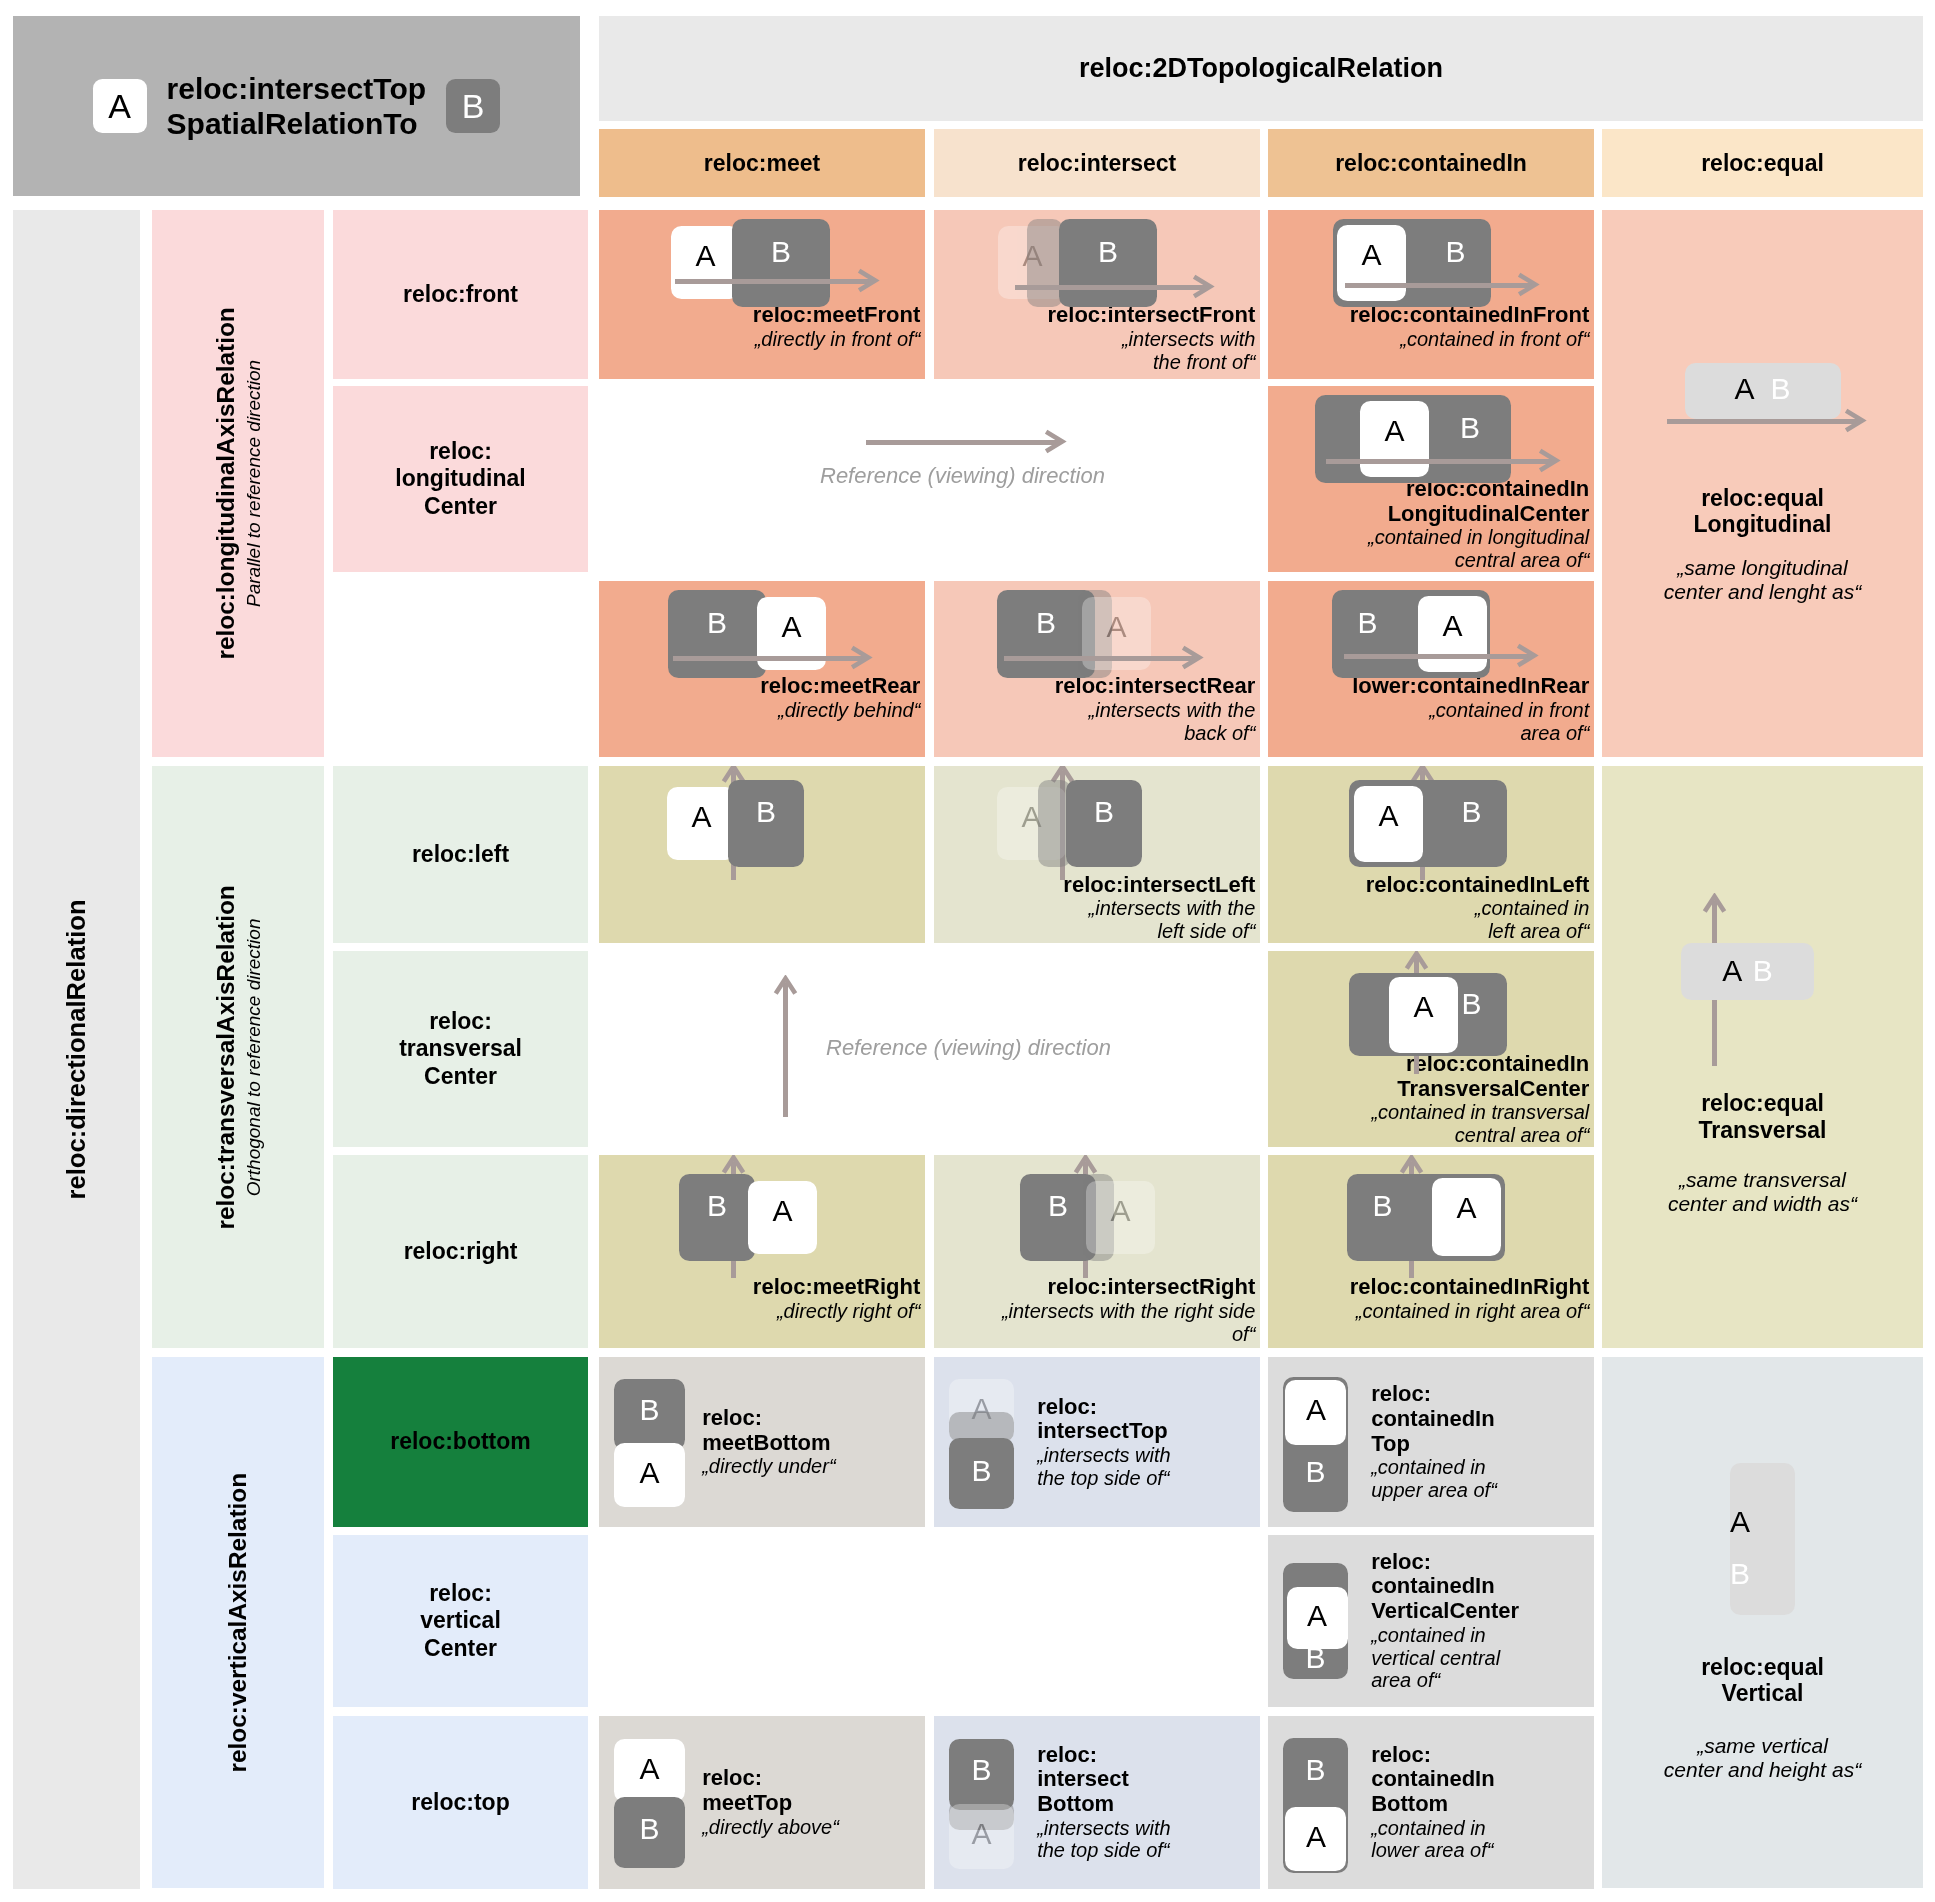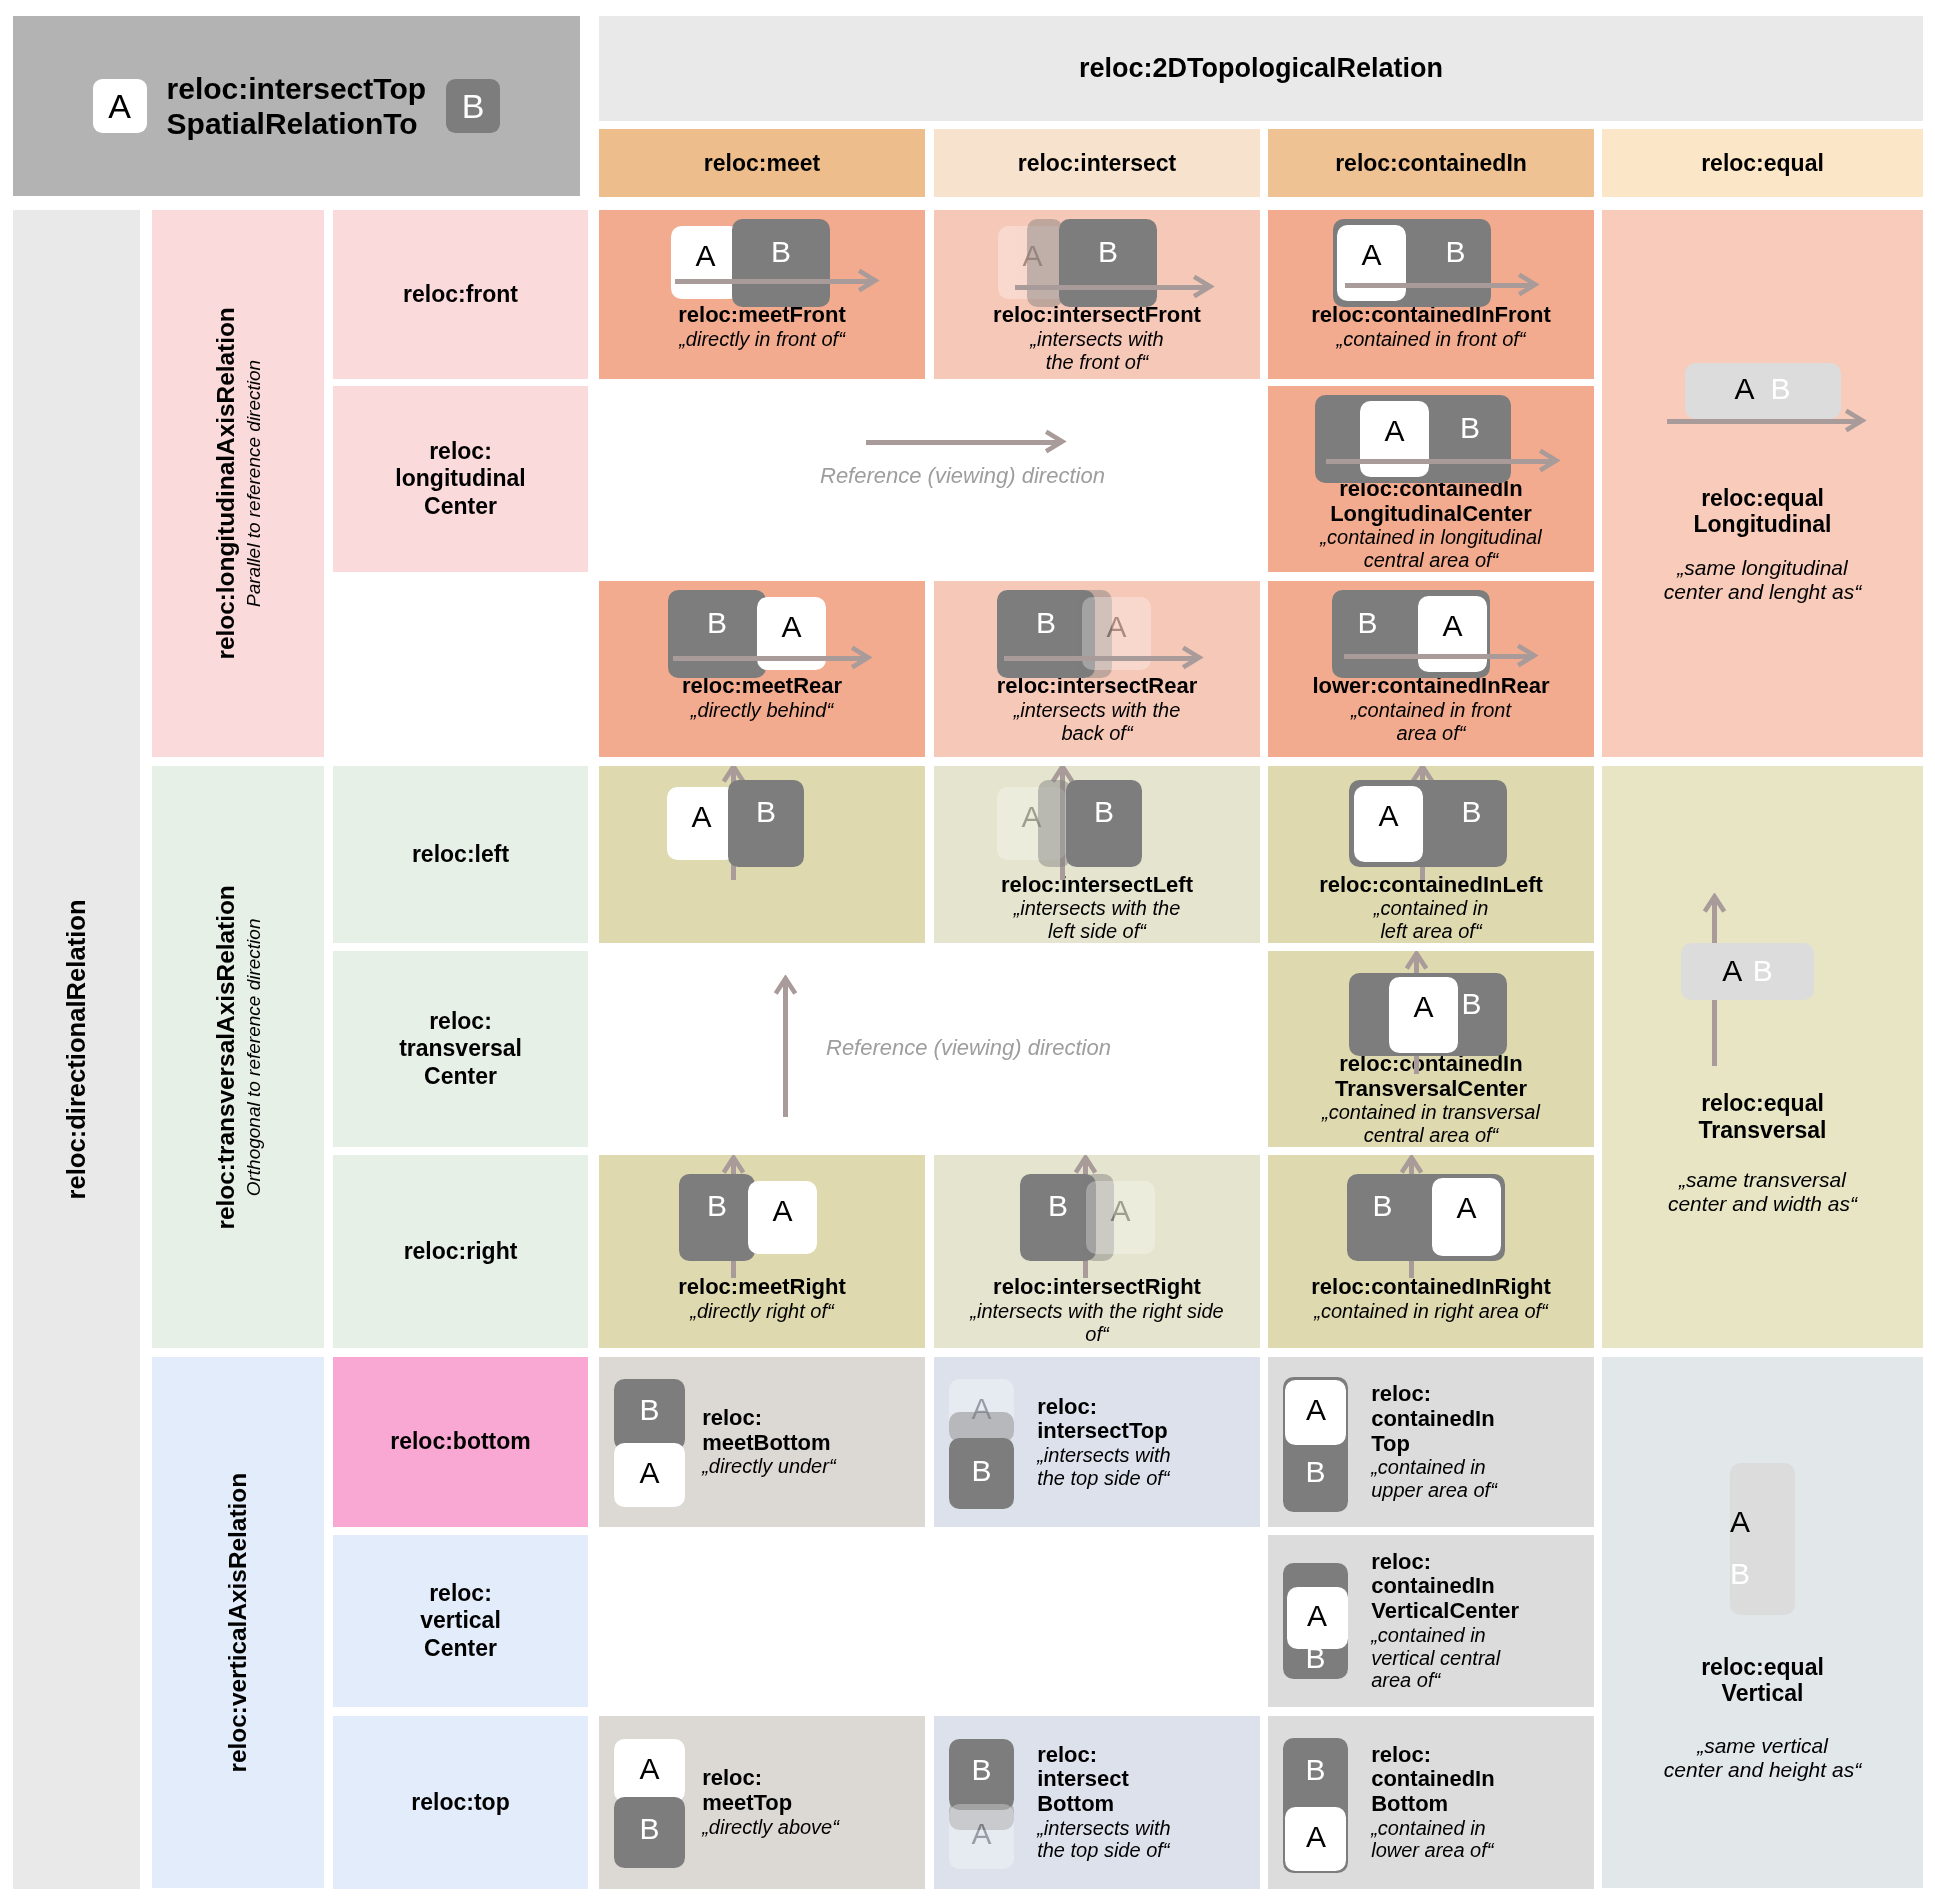"reloc:meetFront" .cellH .cap { text-align: center -> right }
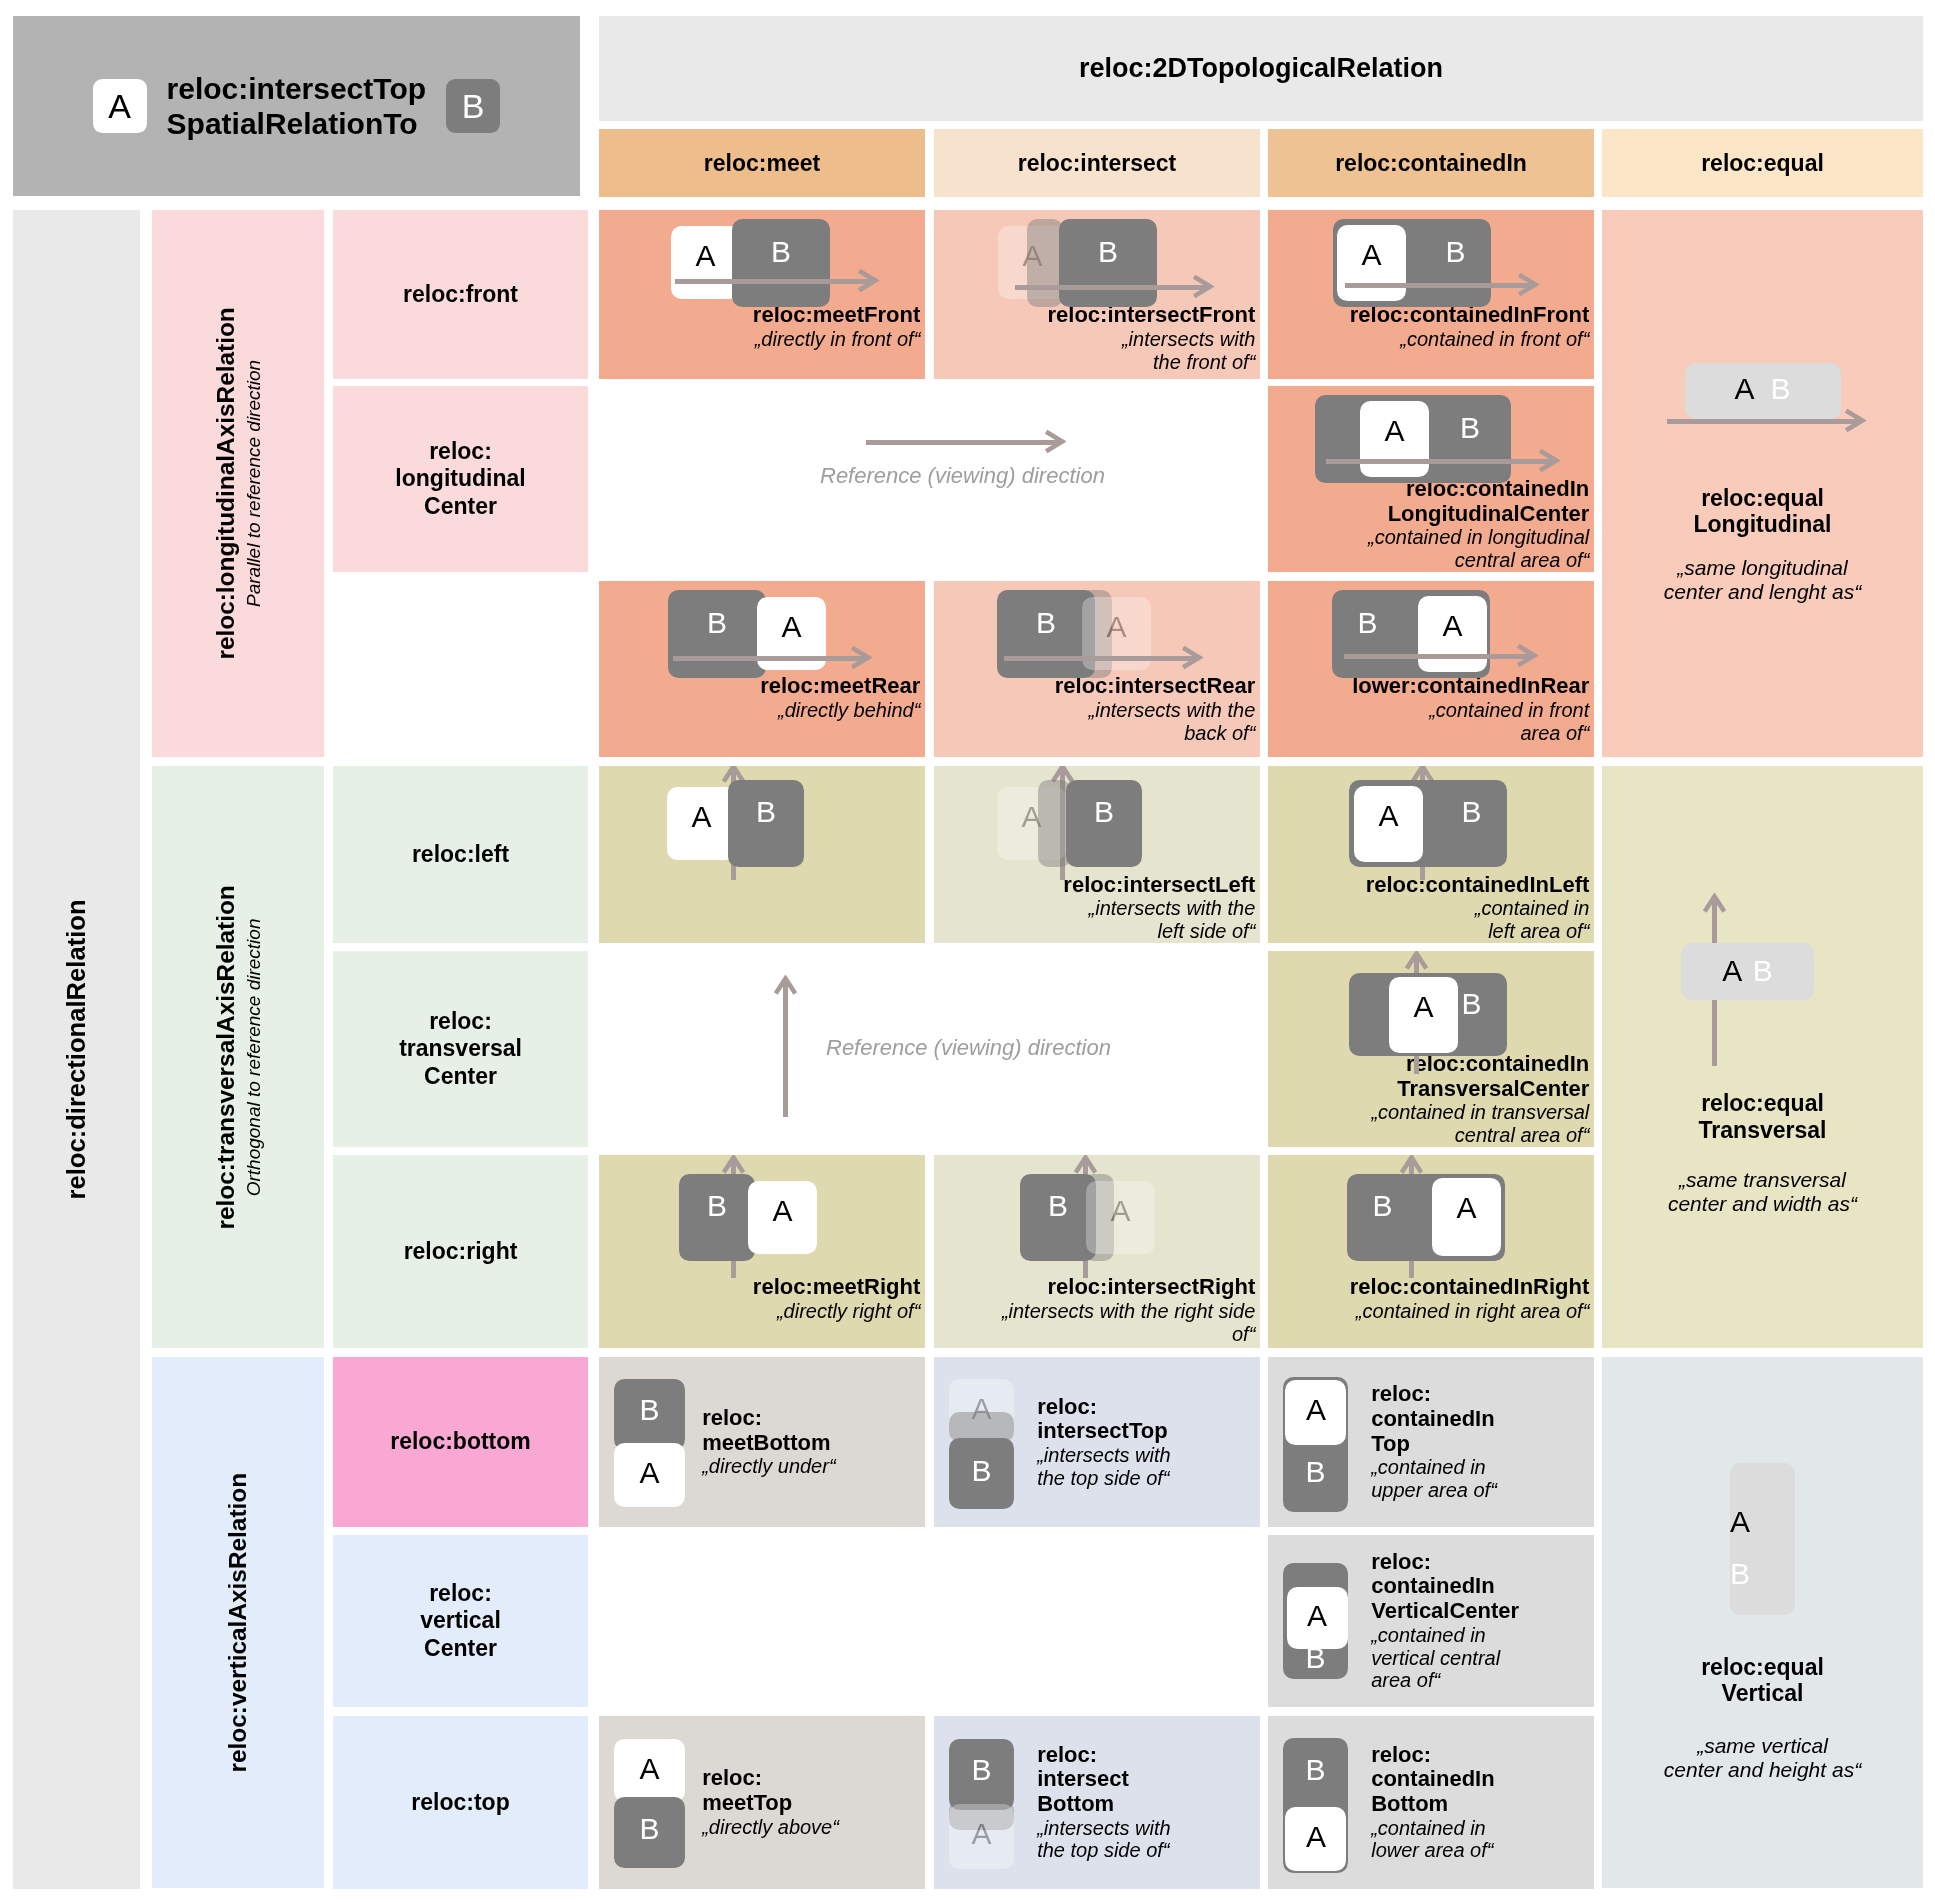"reloc:bottom" div.blk { background: #f9a8d4 -> #15803d }
